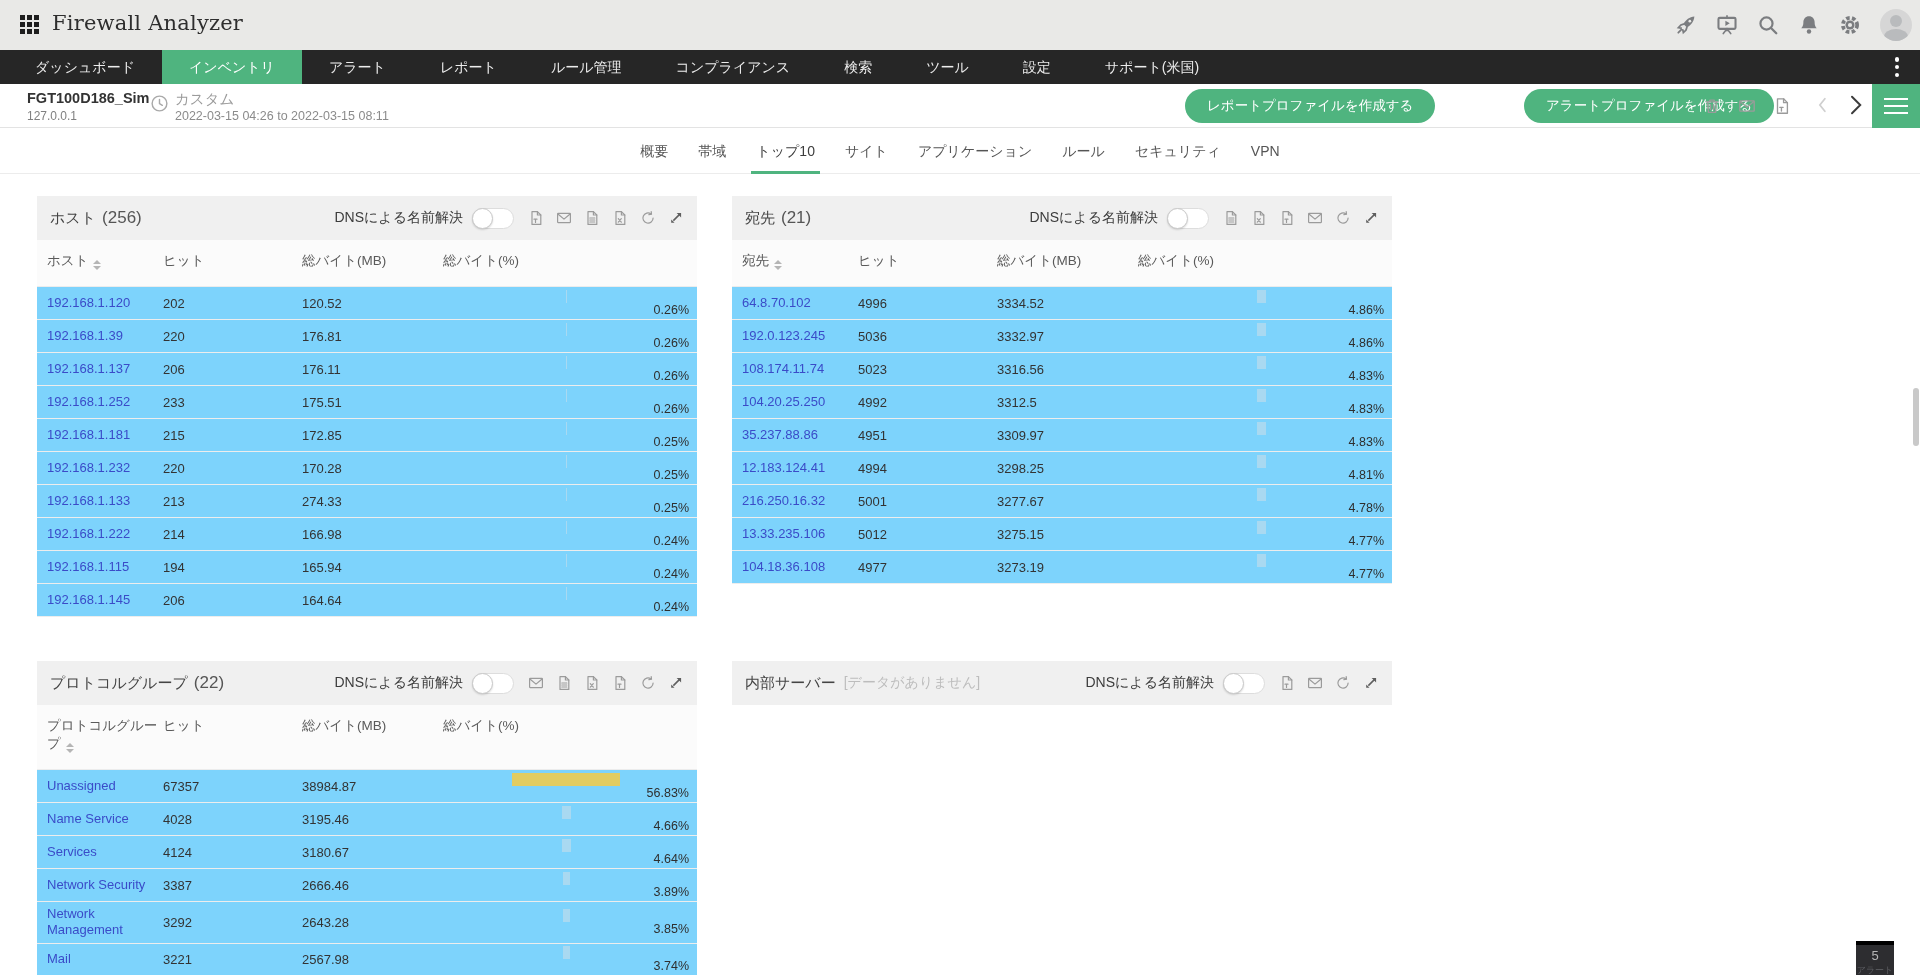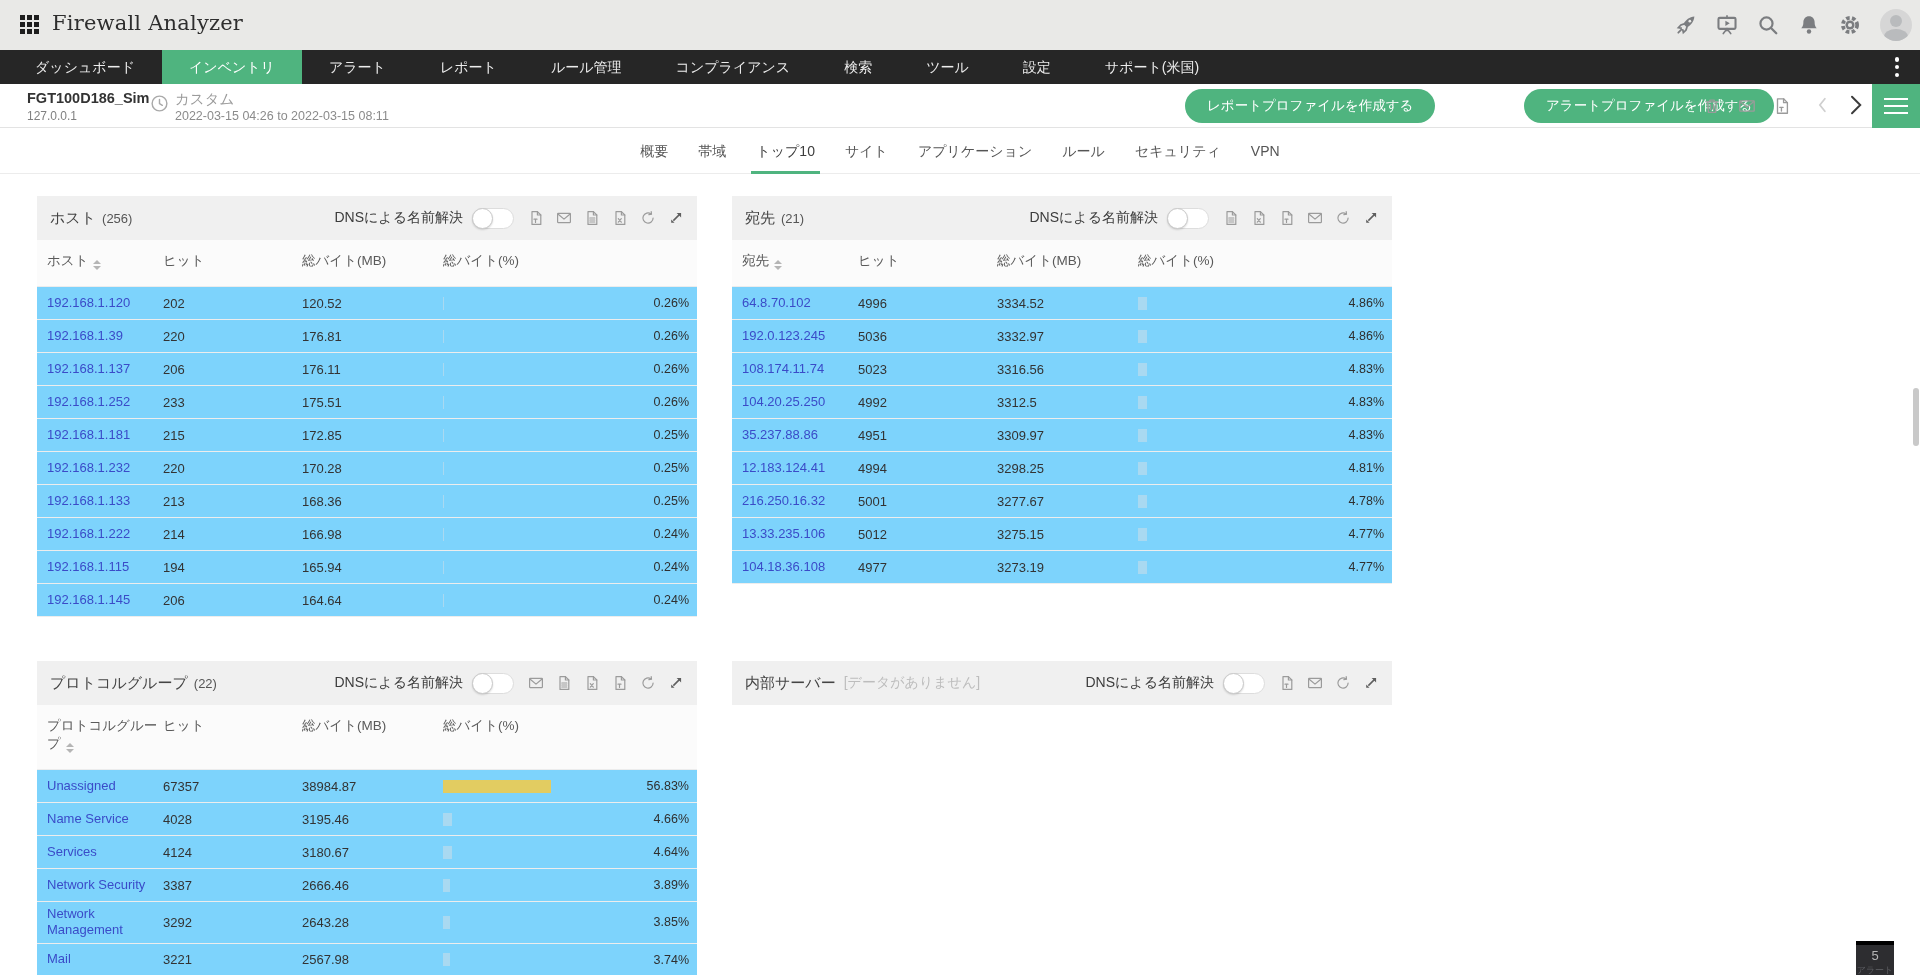"(256)" .pcount { font-size: 13px -> 17px }
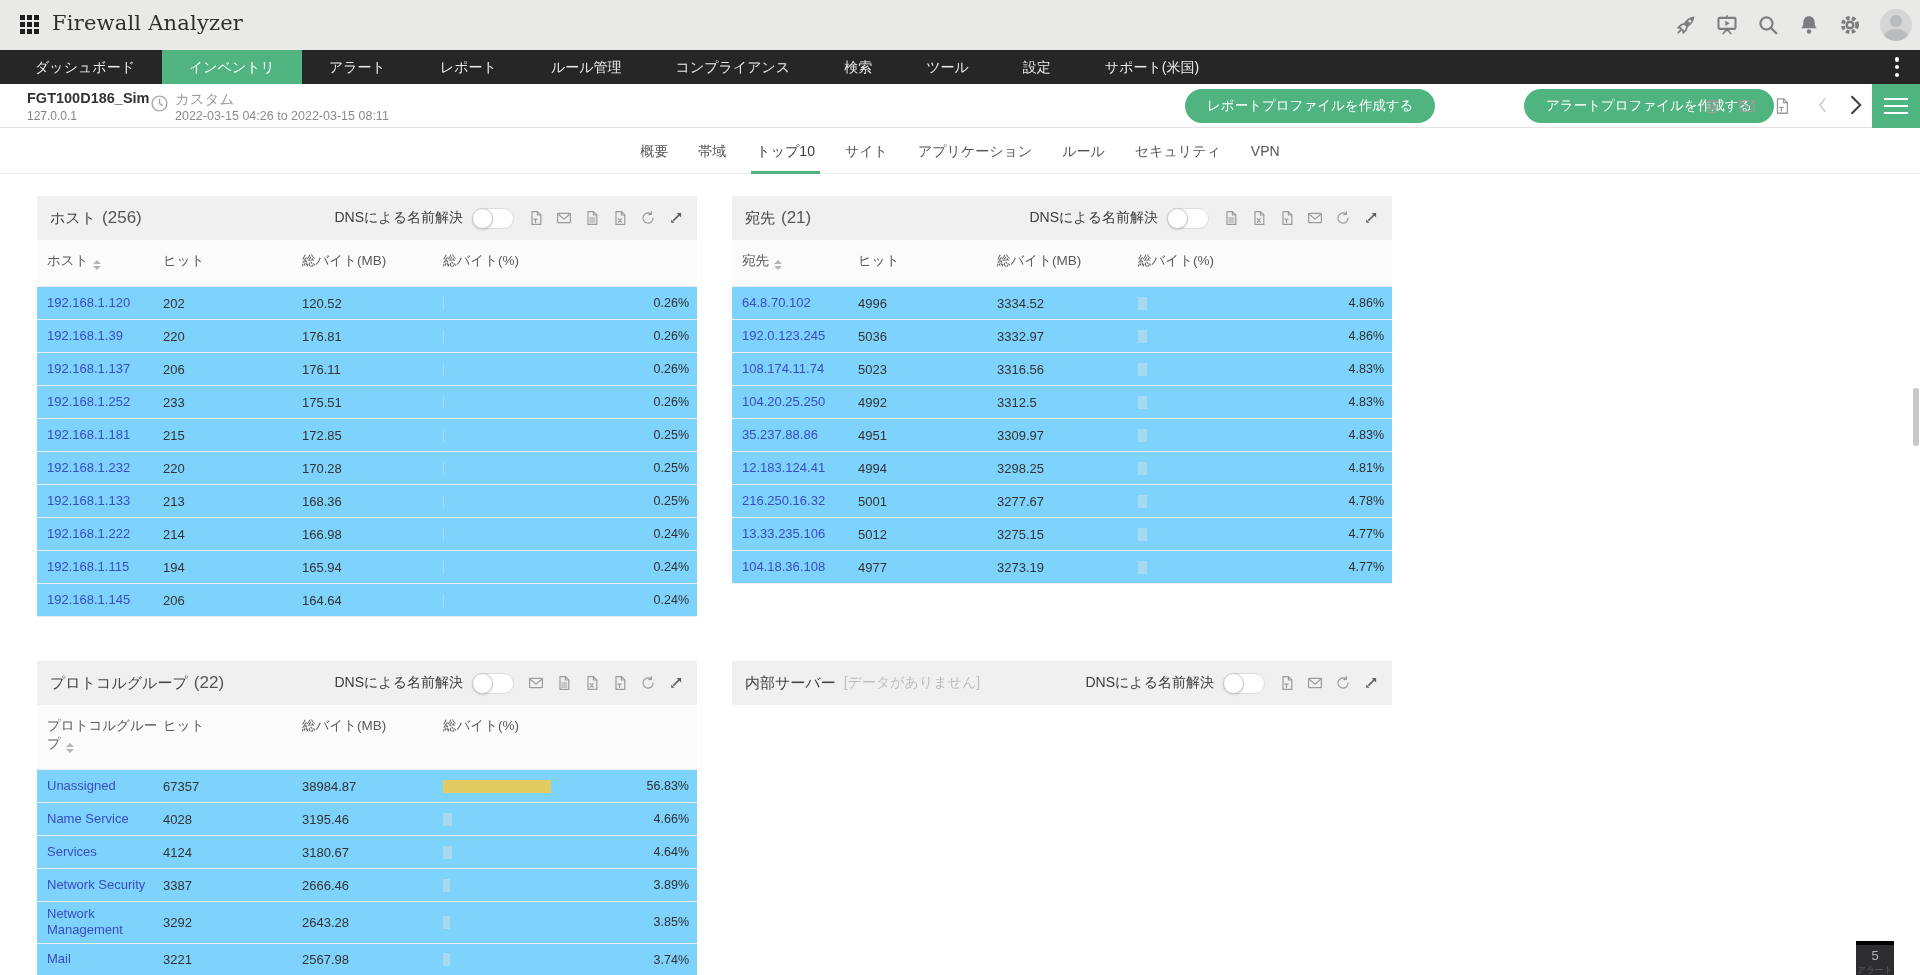"0.26%" .trow .c3 { flex-direction: none -> column }
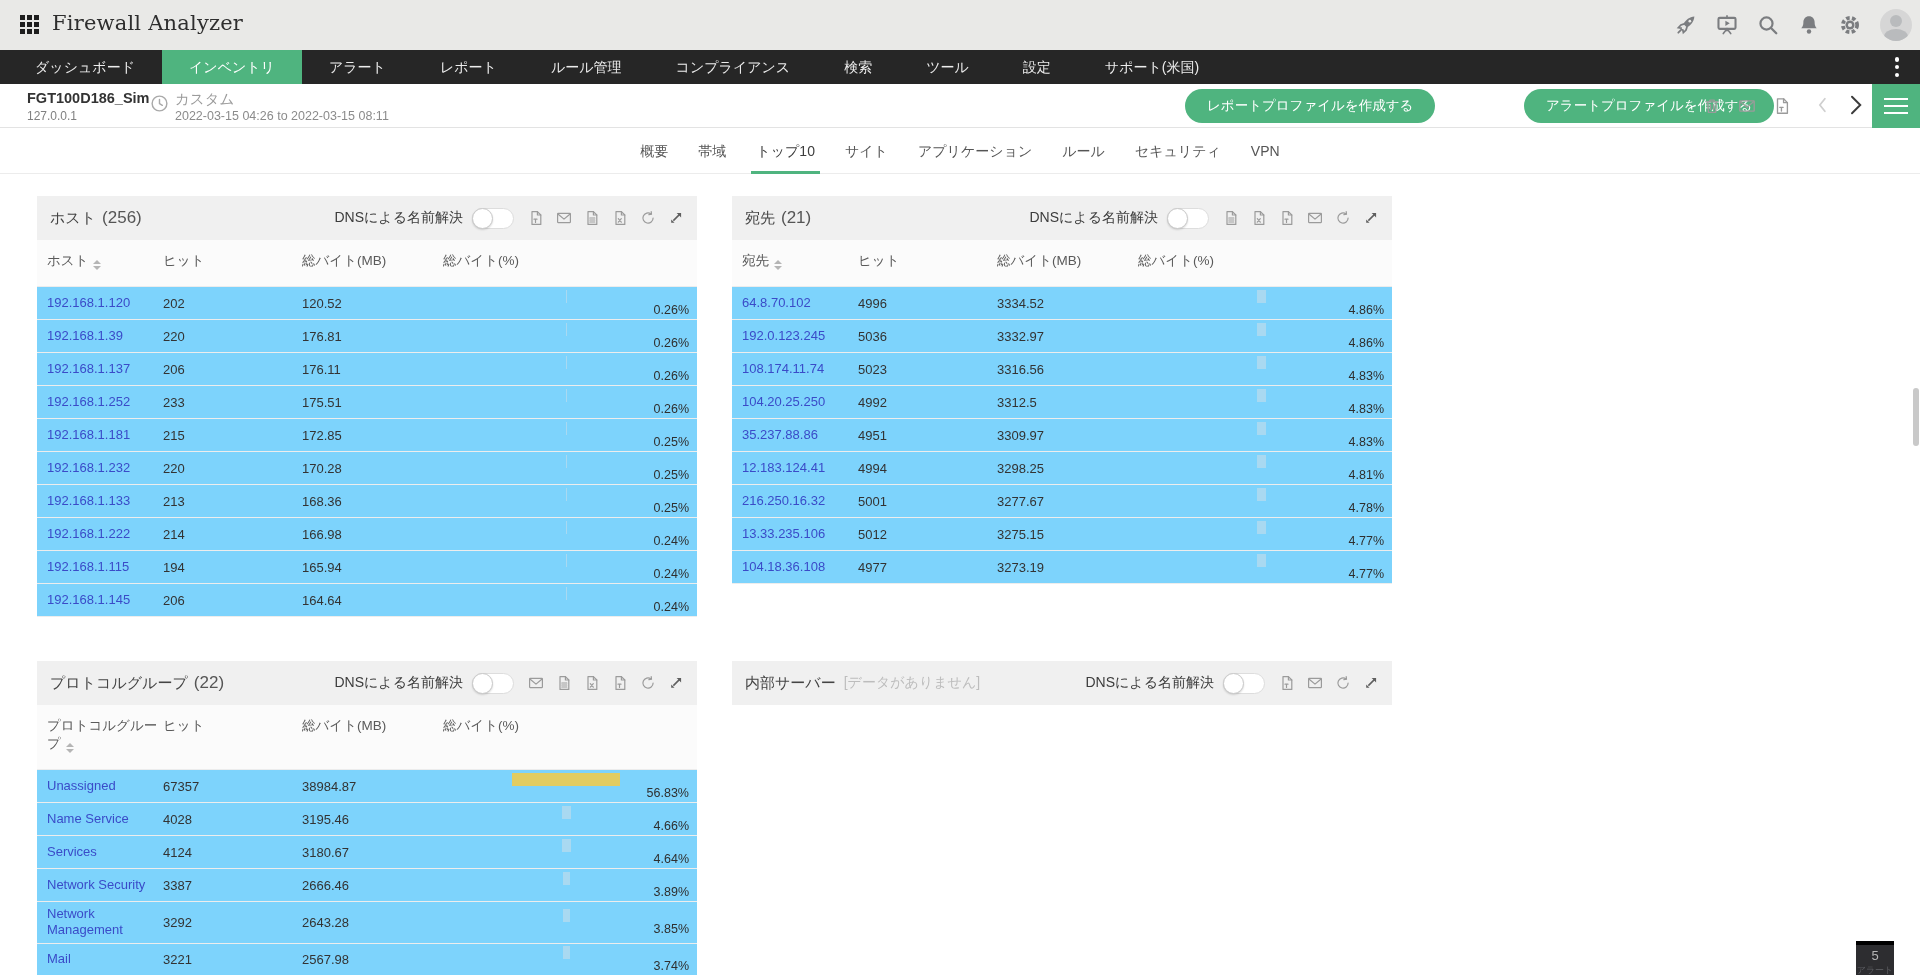"168.36" div.col { text: 168.36 -> 274.33 }
